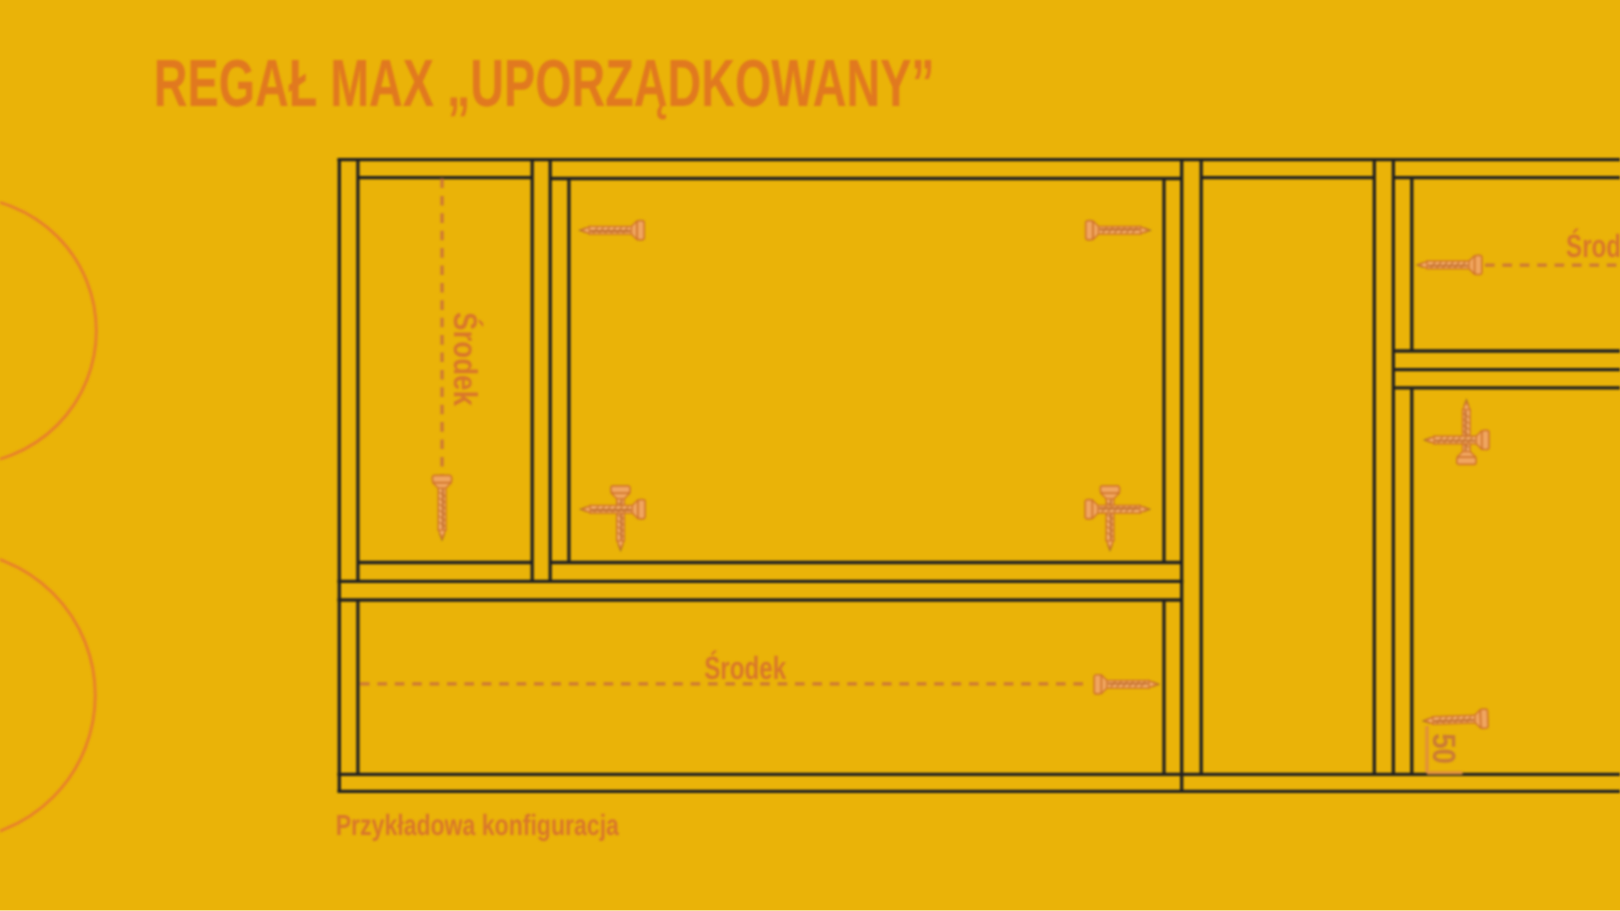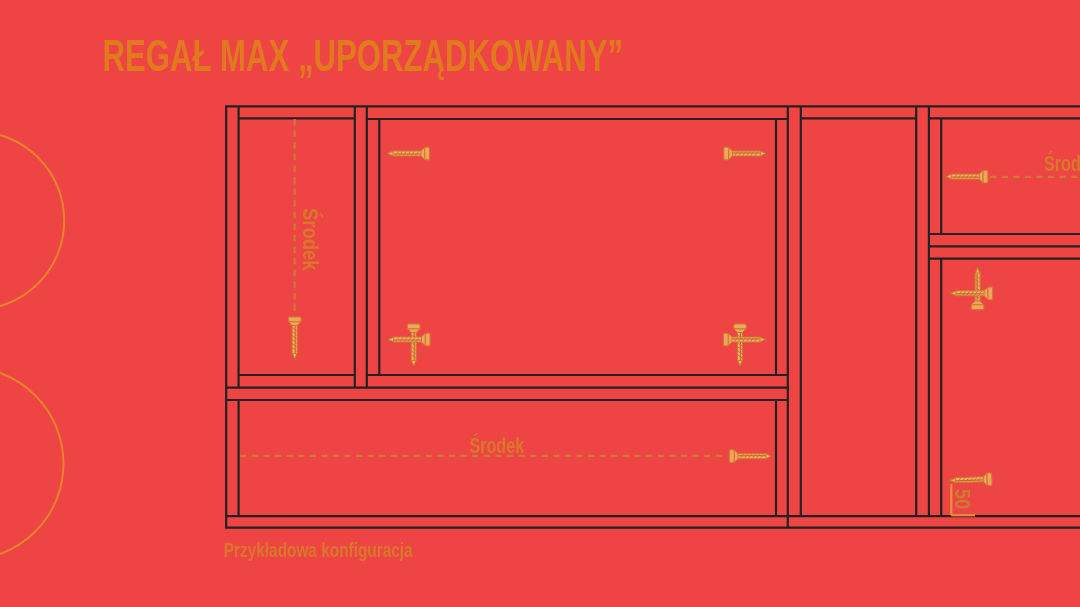"REGAŁ MAX „UPORZĄDKOWANY”" #page { background: #ef4444 -> #eab308 }
